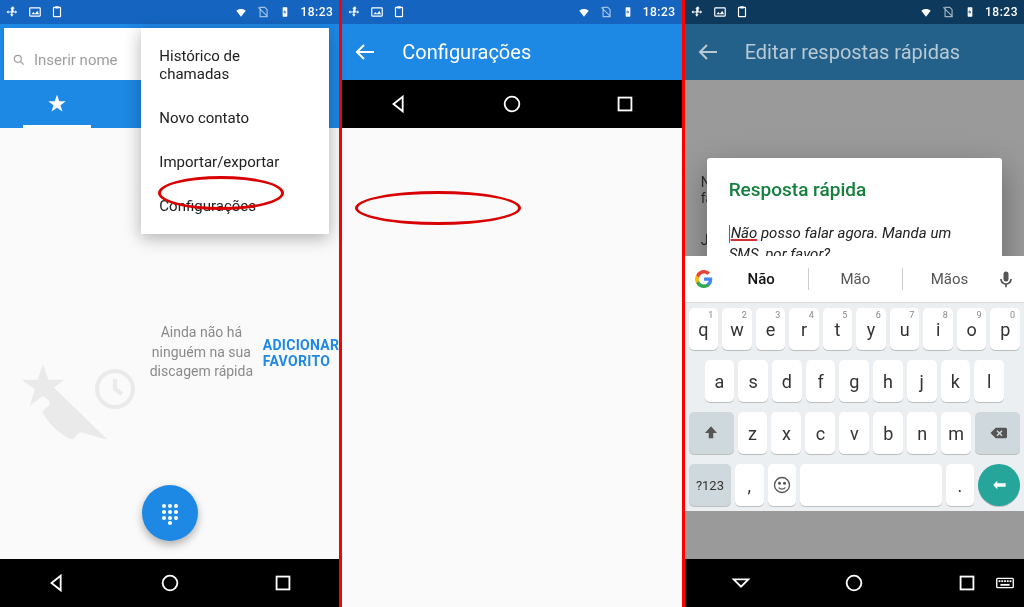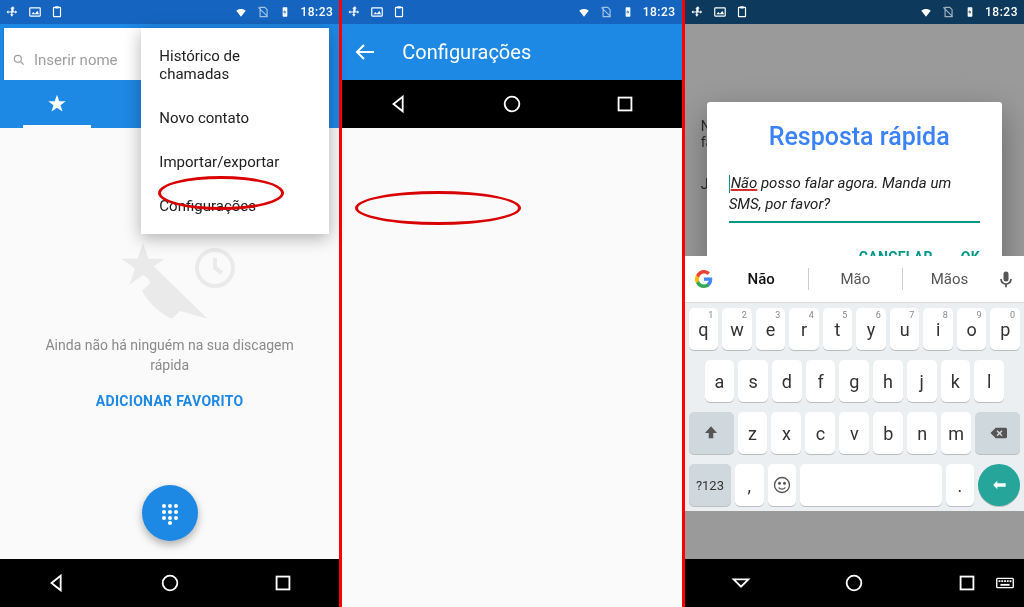"Editar respostas rápidas" div.appbar { html: none -> <div> <span> <svg> <path></path> </svg> </span> <span>Editar respostas rápidas</span> </div> }
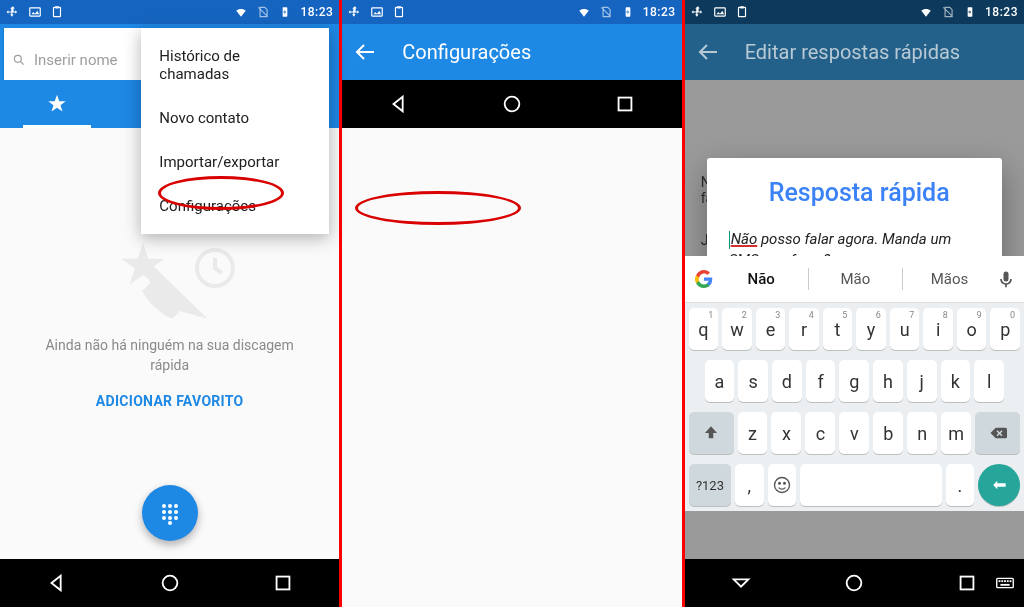"Resposta rápida" .dlg-title { color: #3b82f6 -> #15803d; font-size: 25px -> 19px; margin-left: 40px -> none }
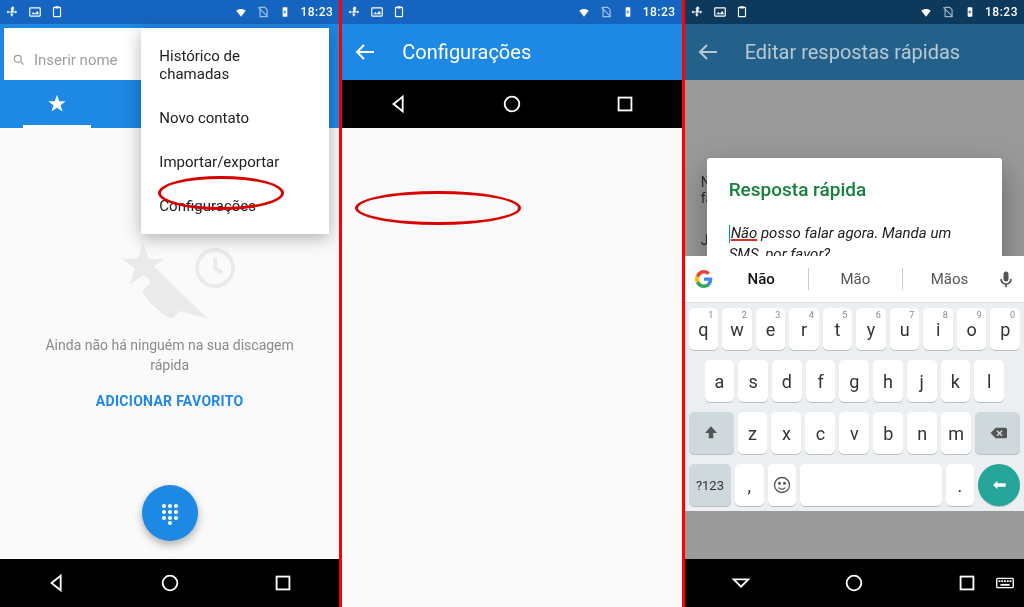"Ainda não há ninguém na" .p1-body { flex-direction: column -> row }
